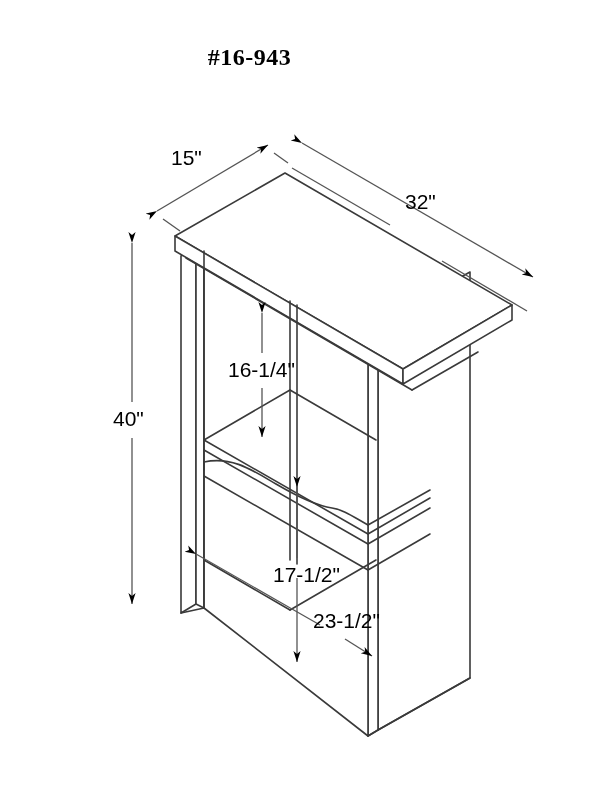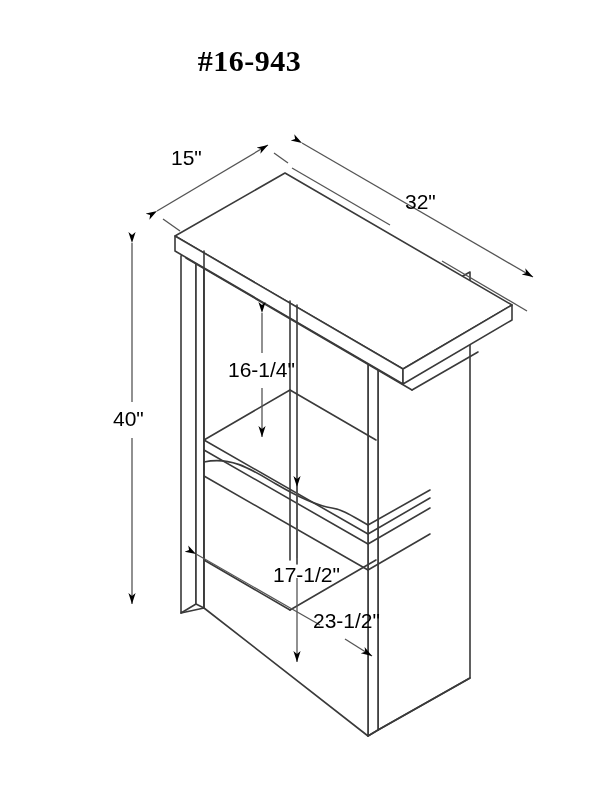"#16-943" .part-title { font-size: 30px -> 24px }
